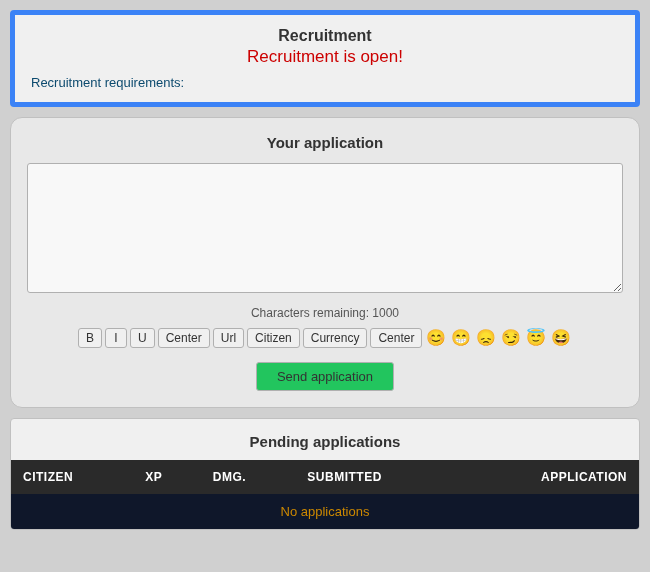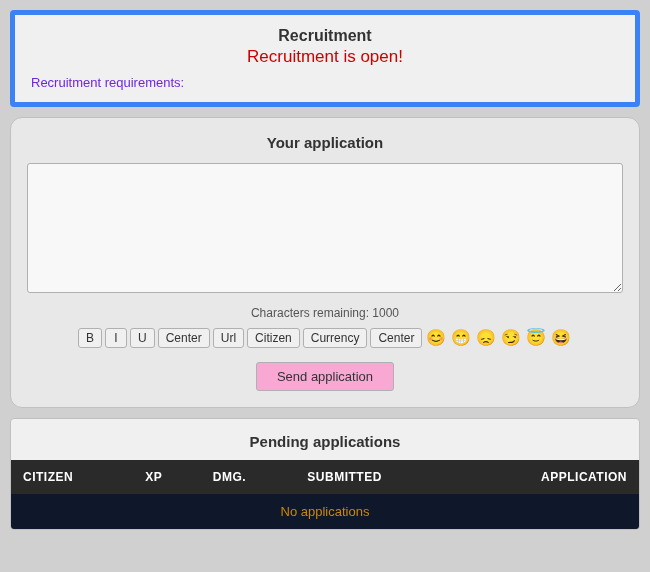"Recruitment requirements:" .recruitment-requirements { color: #6d28d9 -> #0c4a6e }
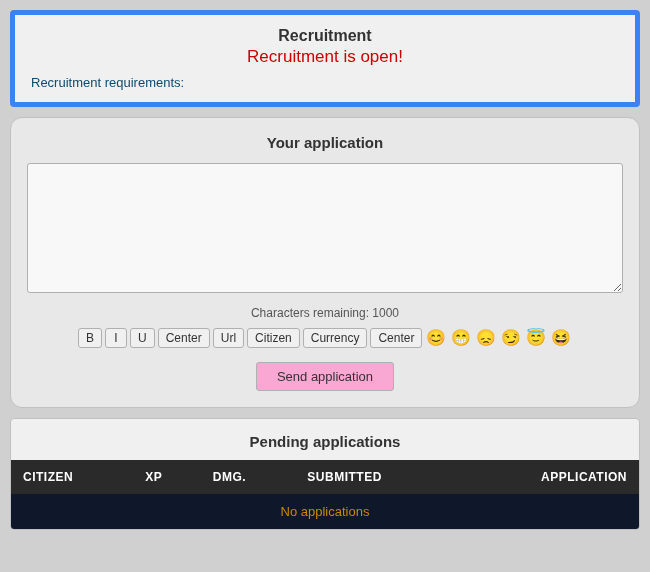"Send application" .send-btn { background: #f9a8d4 -> #22c55e }
